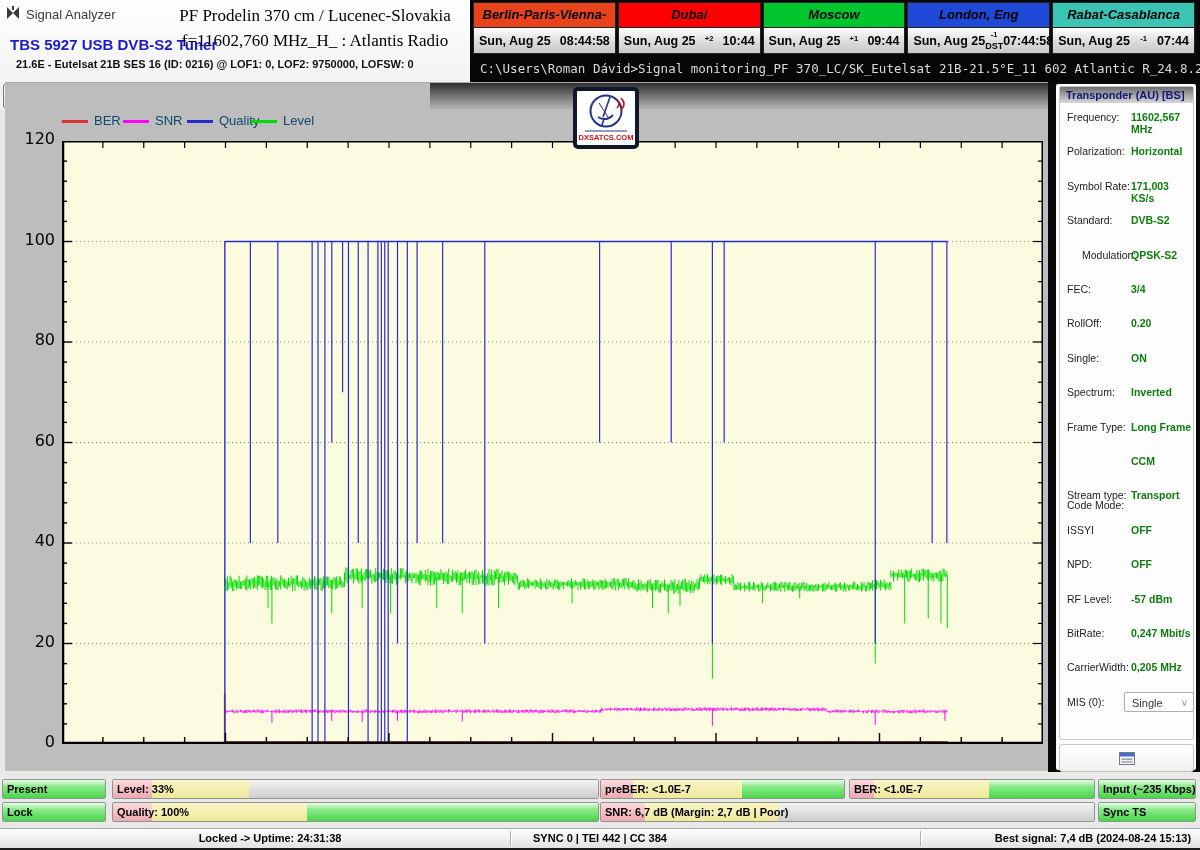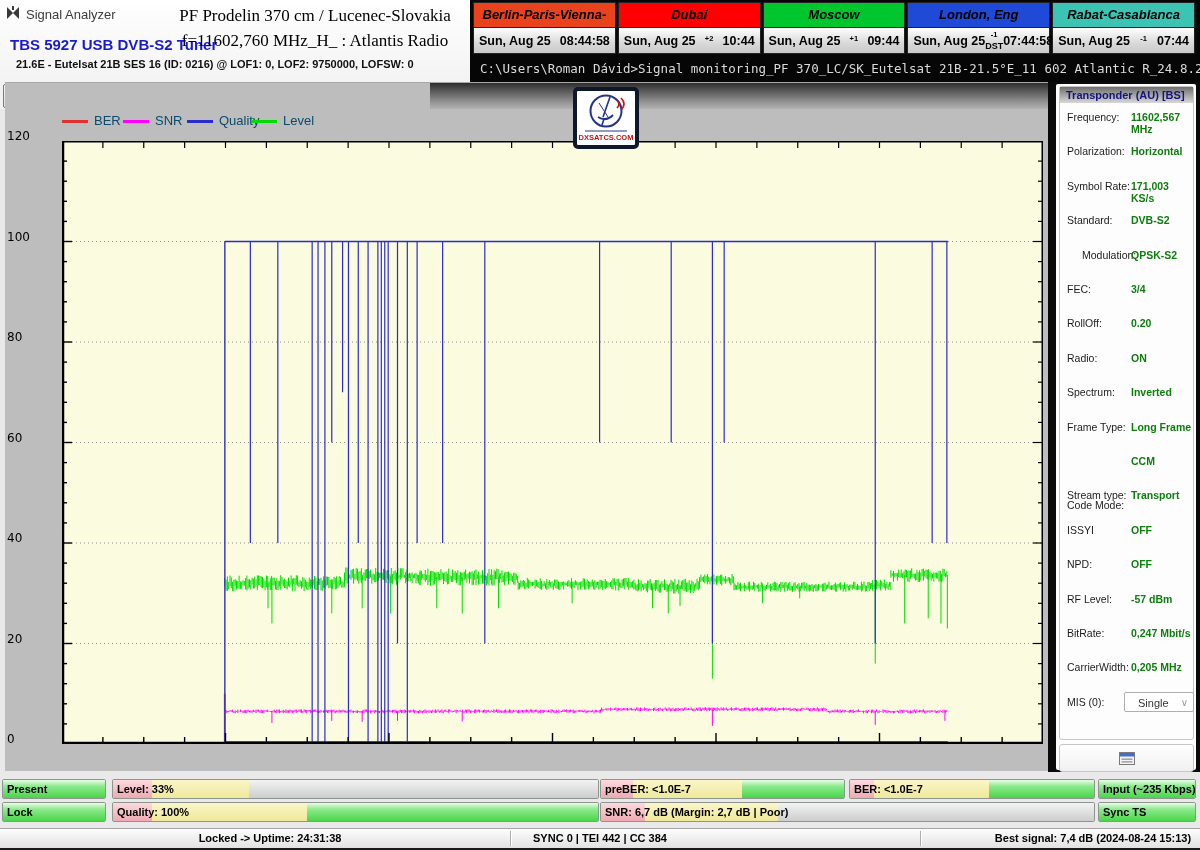"120" .ylab { font-size: 12px -> 16px; text-align: left -> right }
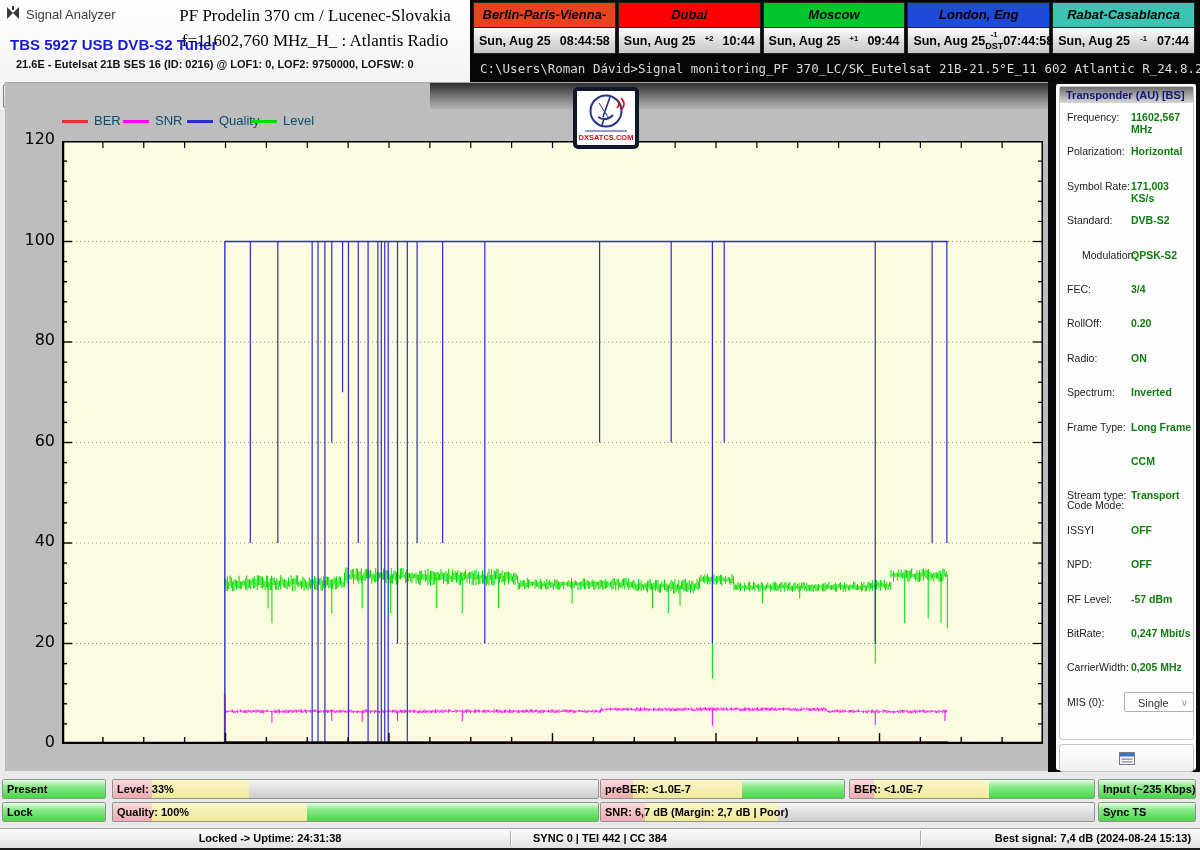"Radio:" div.tprow-label { text: Radio -> Single }
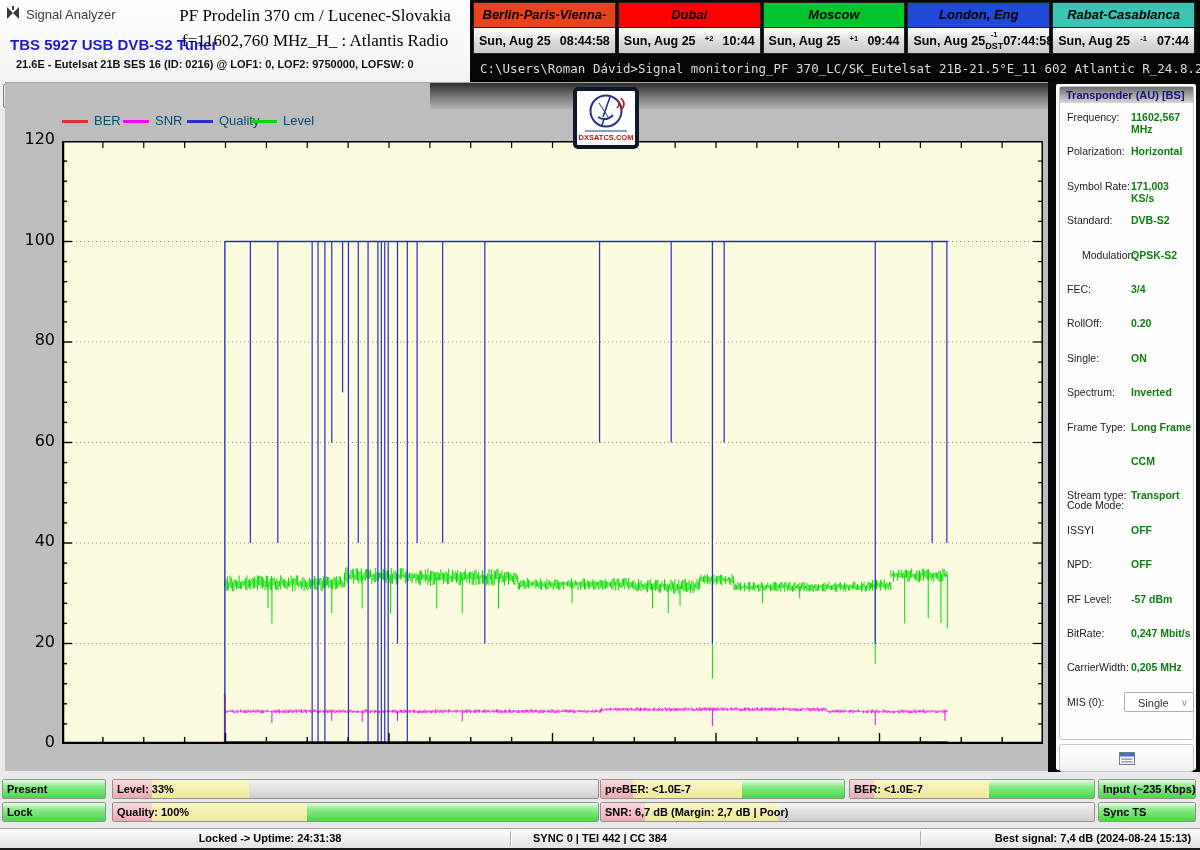"Single" #mis-select { padding-left: 13px -> 7px }
